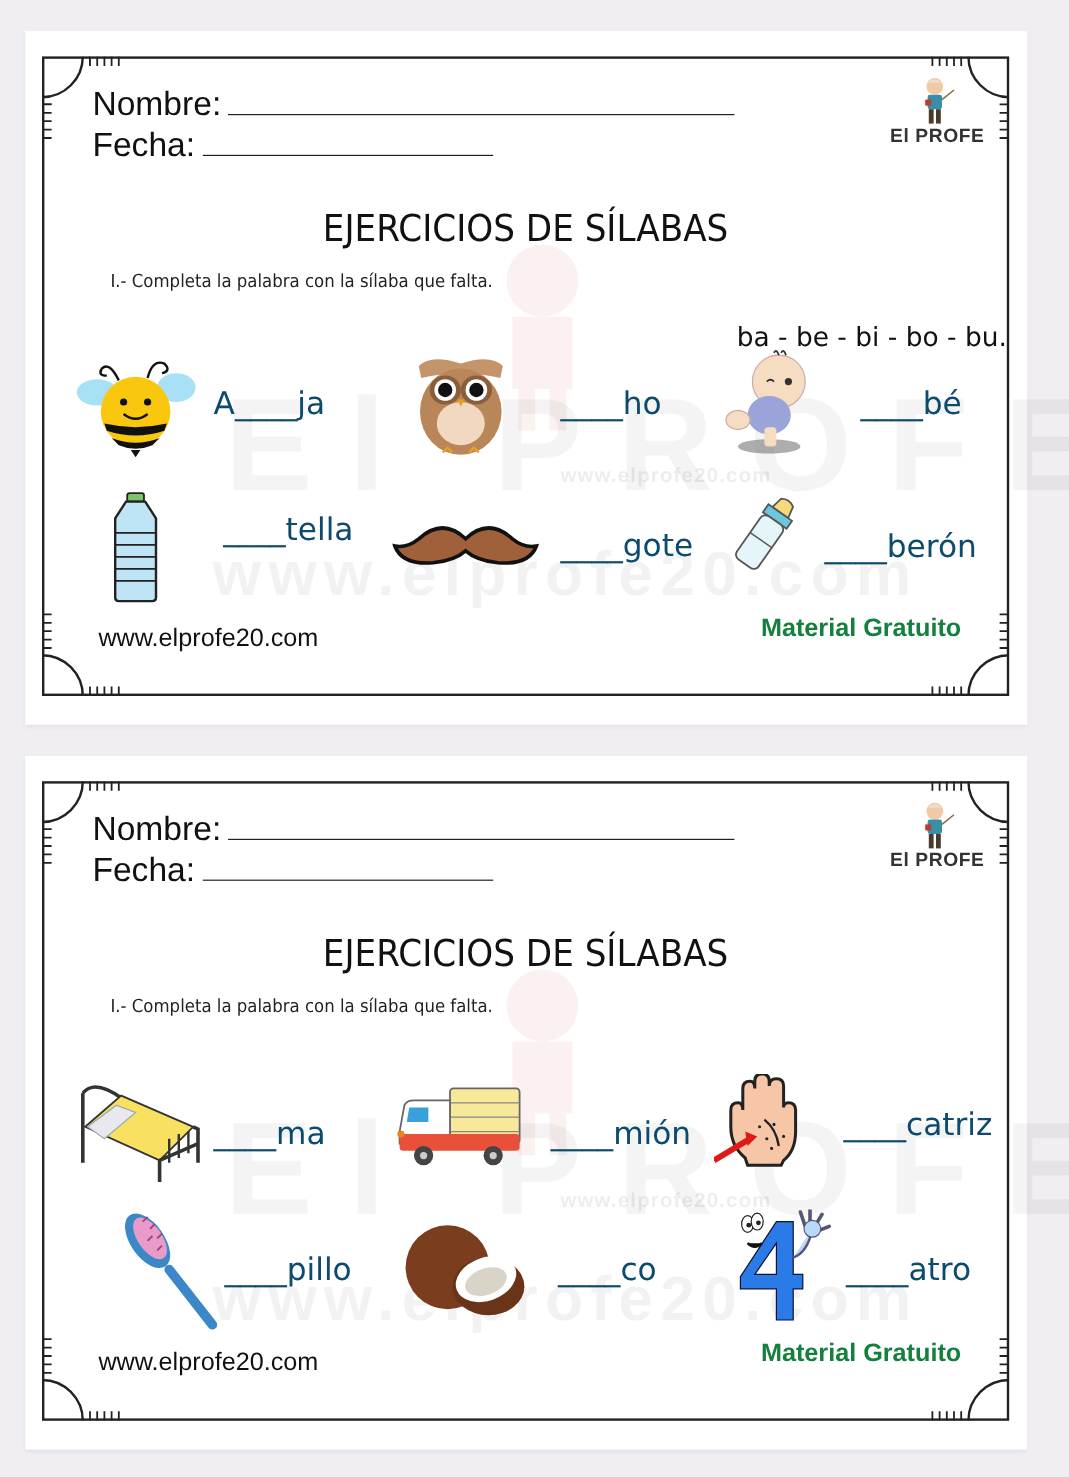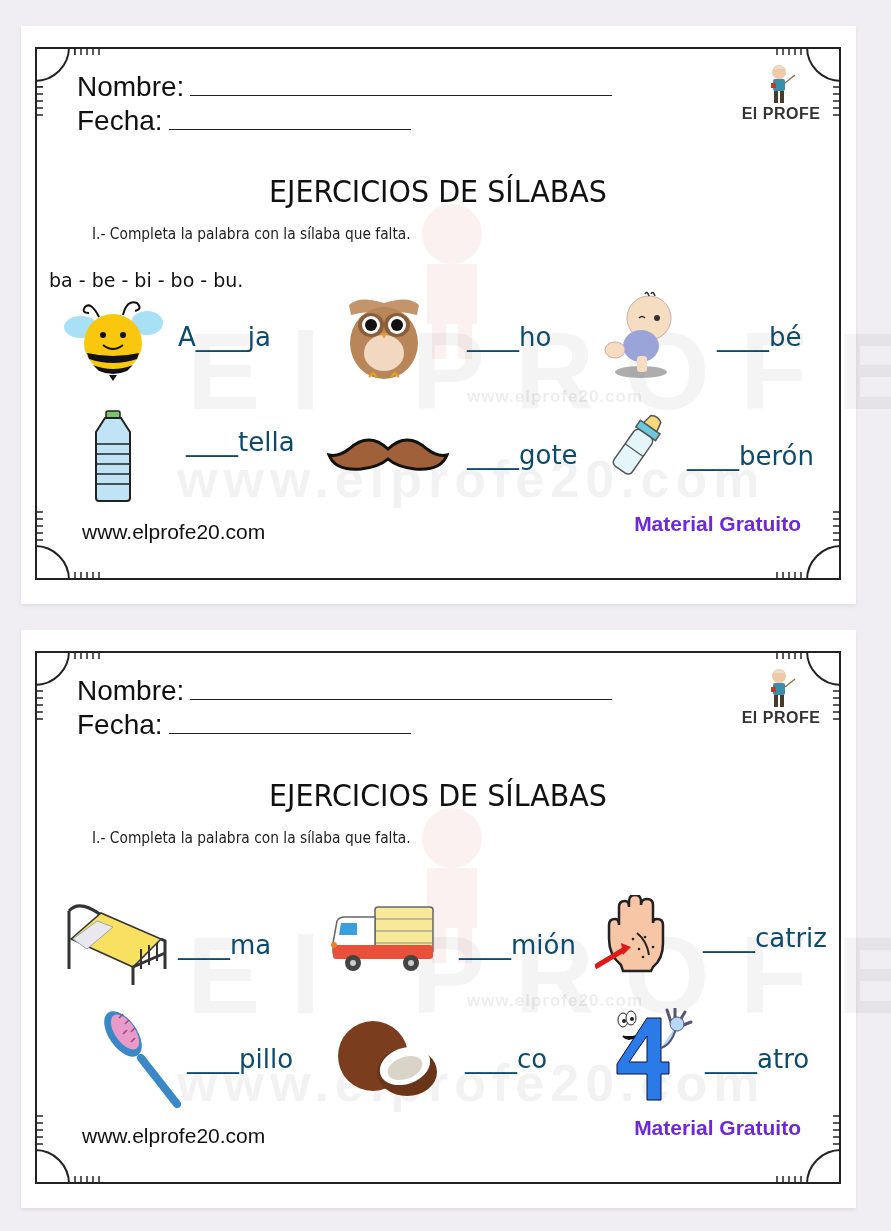"ba - be - bi" .syllables { font-size: 19px -> 22px; text-align: left -> right }
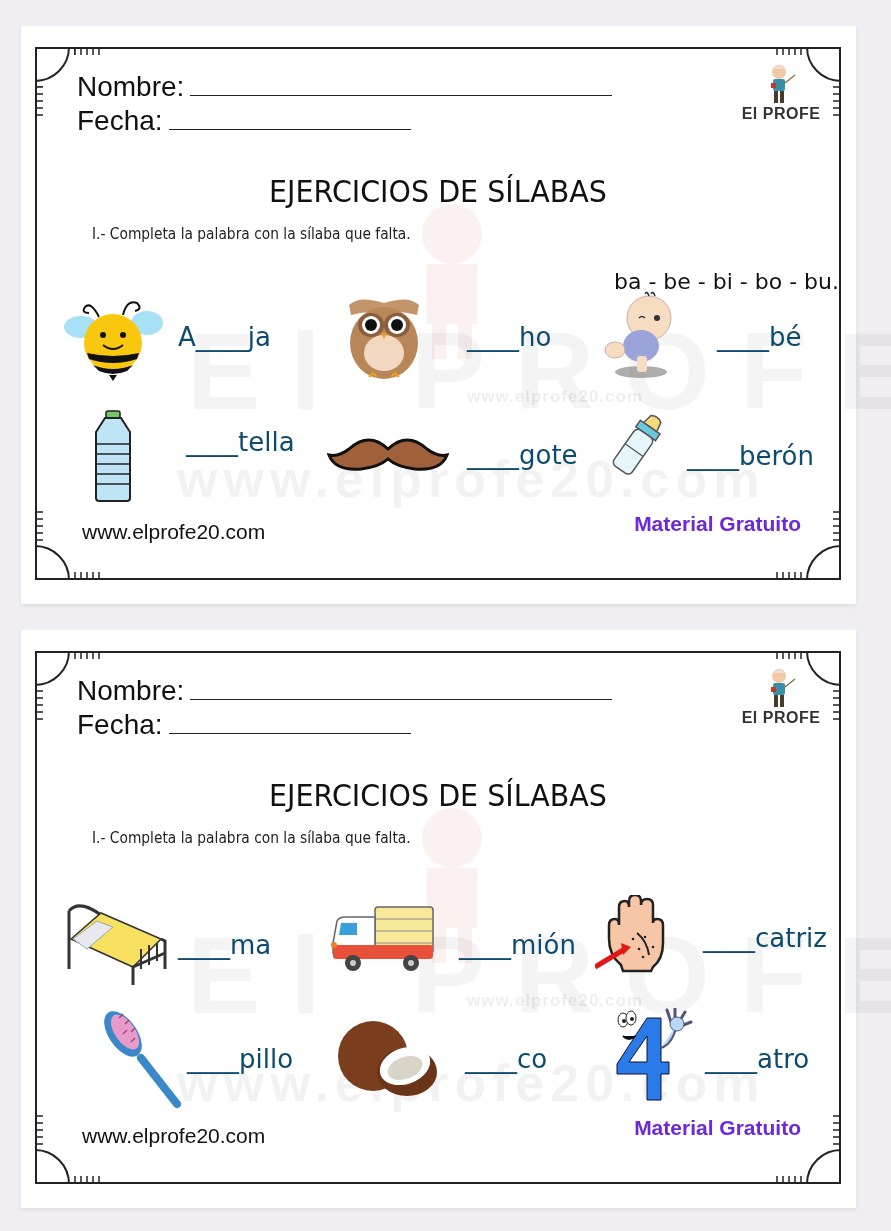"Material Gratuito" .footer-free { color: #6d28d9 -> #15803d }
